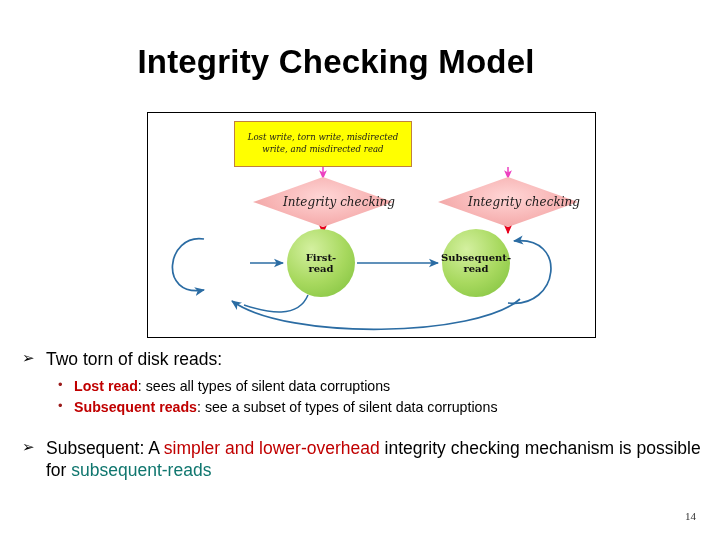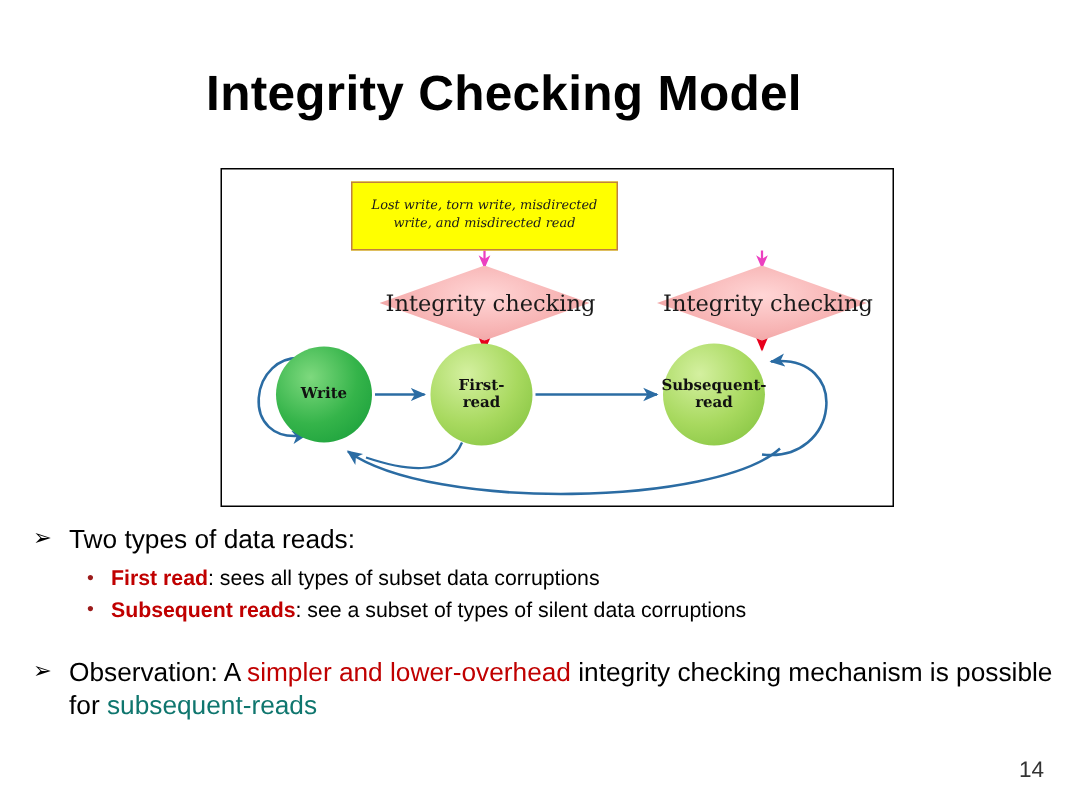"Integrity checking" .diamond-label { font-size: 15px -> 12px; font-style: none -> italic; left: 4px -> 16px }
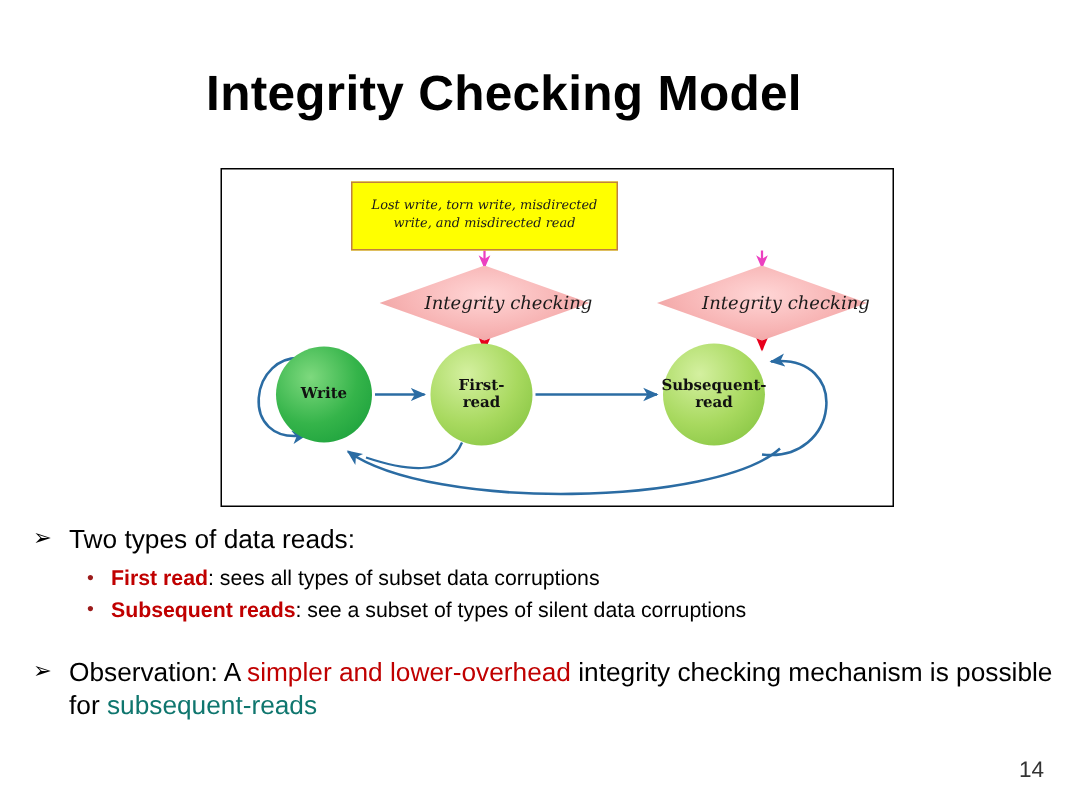"Write" div.state-circle { html: <div> <span>Write</span> </div> -> none }
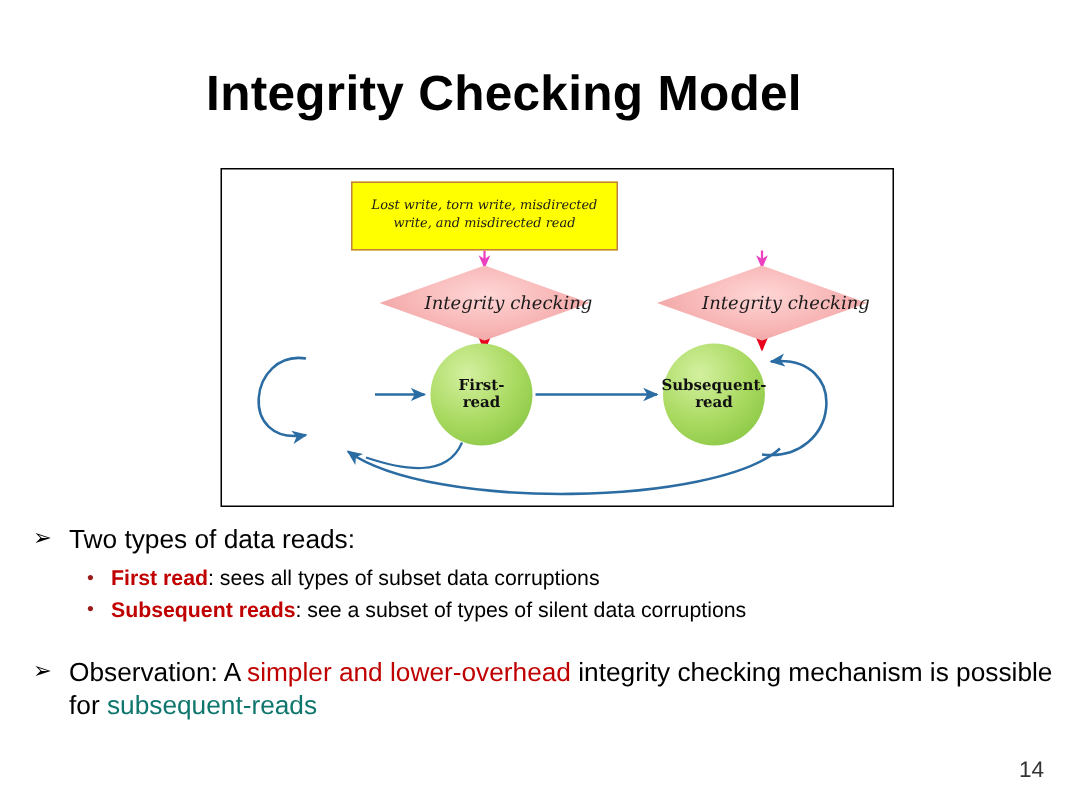"Two types of data reads:" span.btext { text: types of data -> torn of disk }
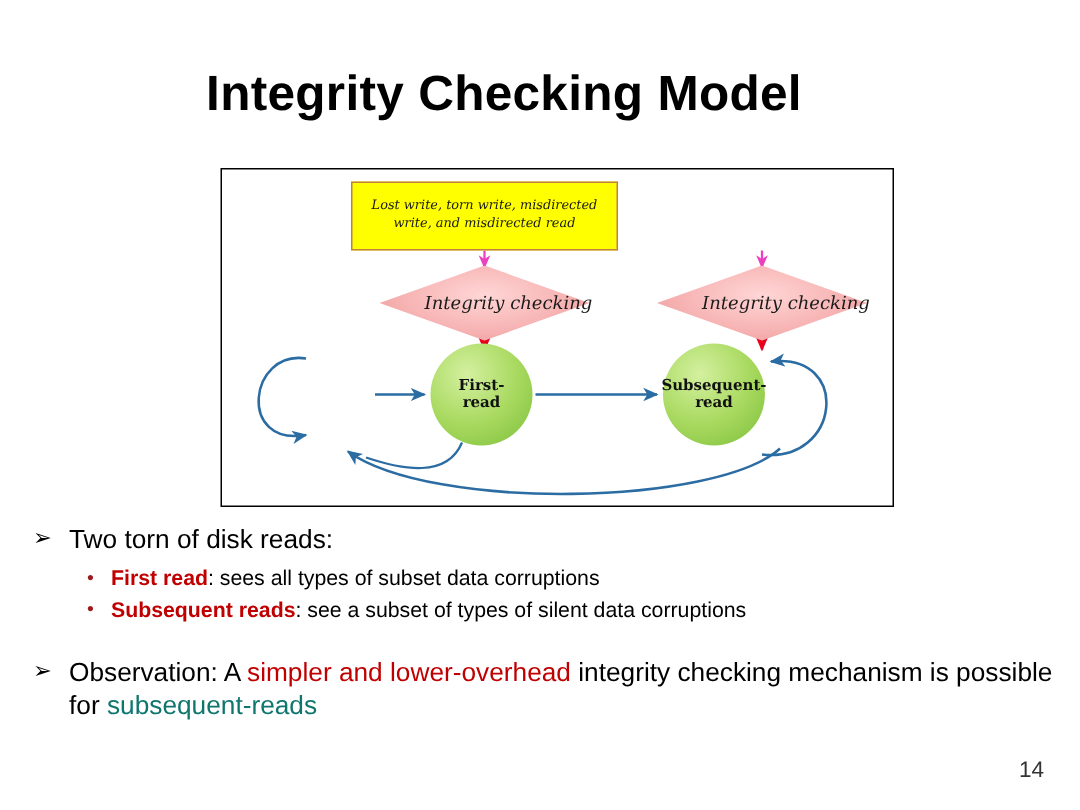"First read" span.red-bold { text: First -> Lost }
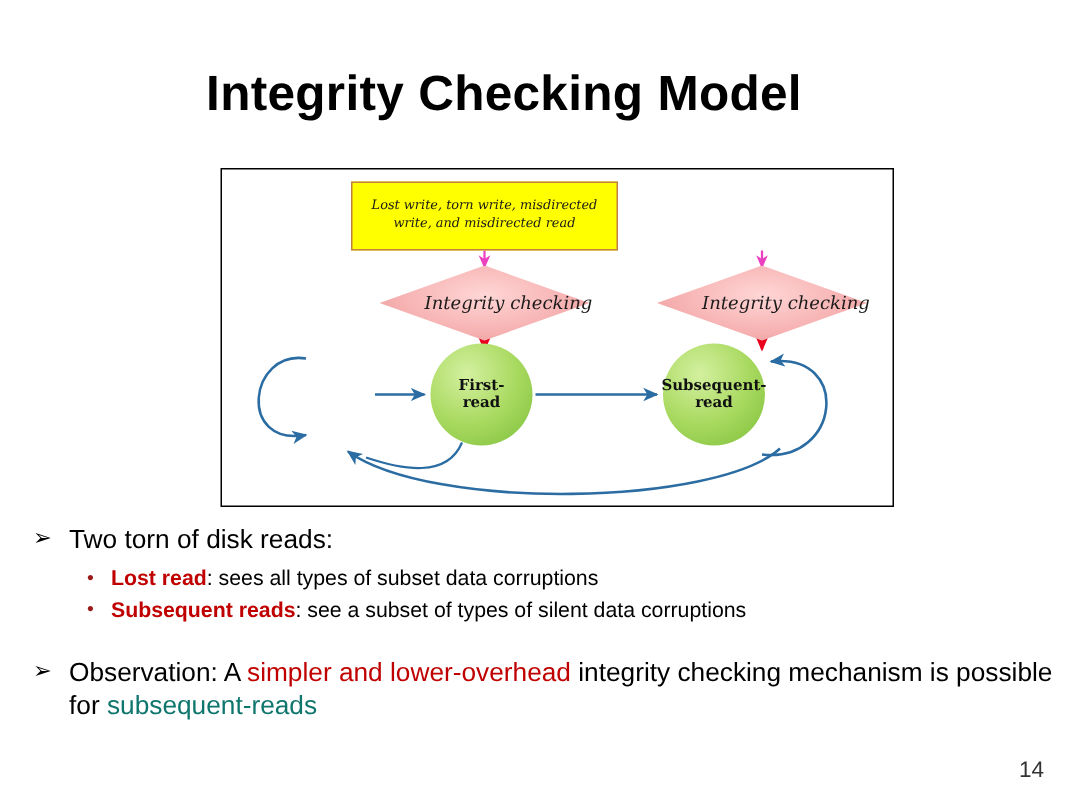": sees all types of" span { text: subset -> silent }
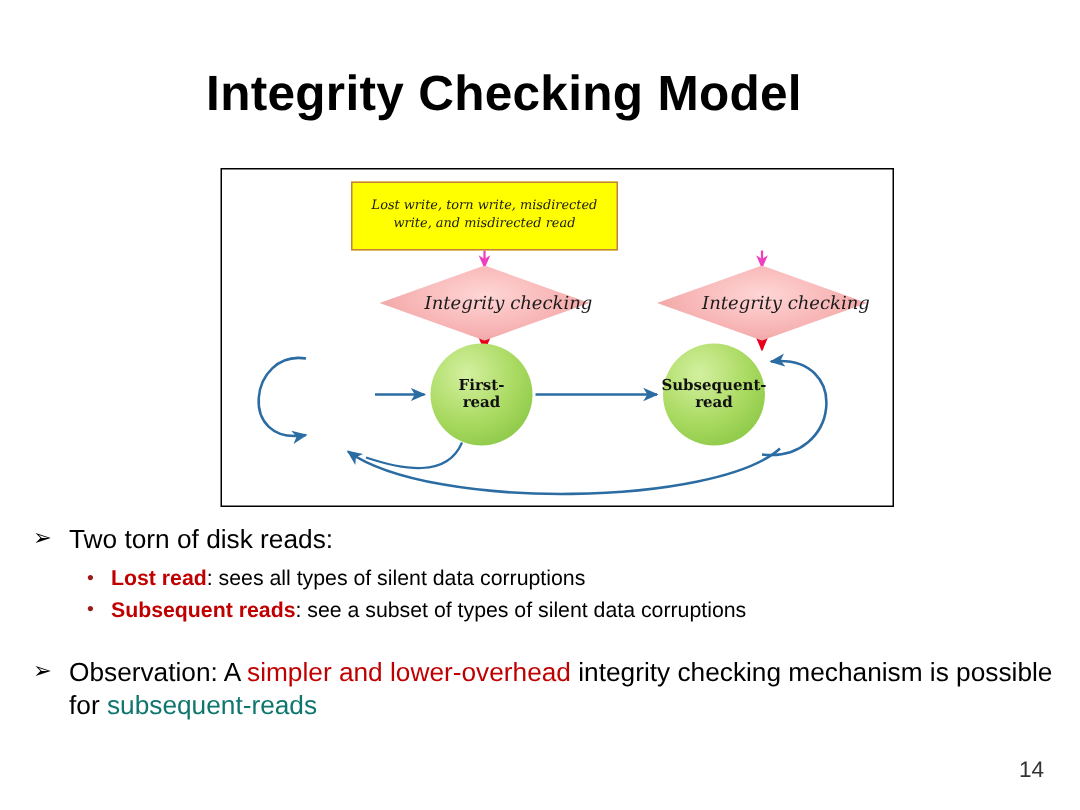"Observation: A" span { text: Observation -> Subsequent }
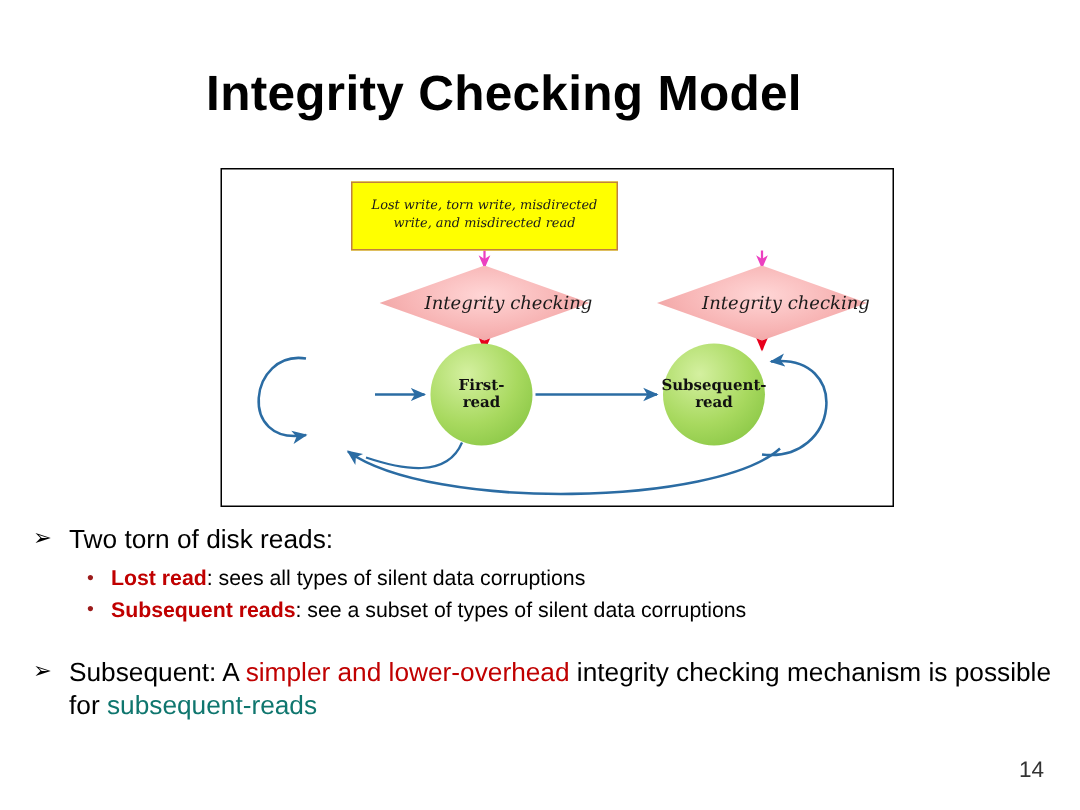"14" .page-number { font-family: Liberation Sans, sans-serif -> Liberation Serif, serif; font-size: 15px -> 11px }
